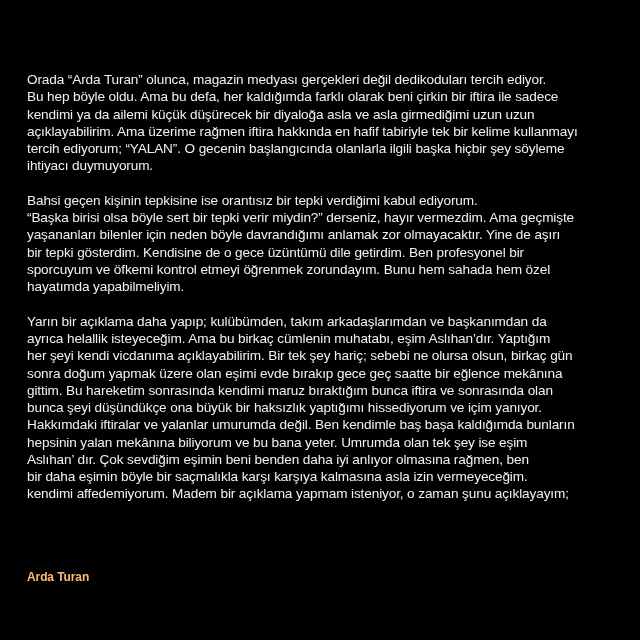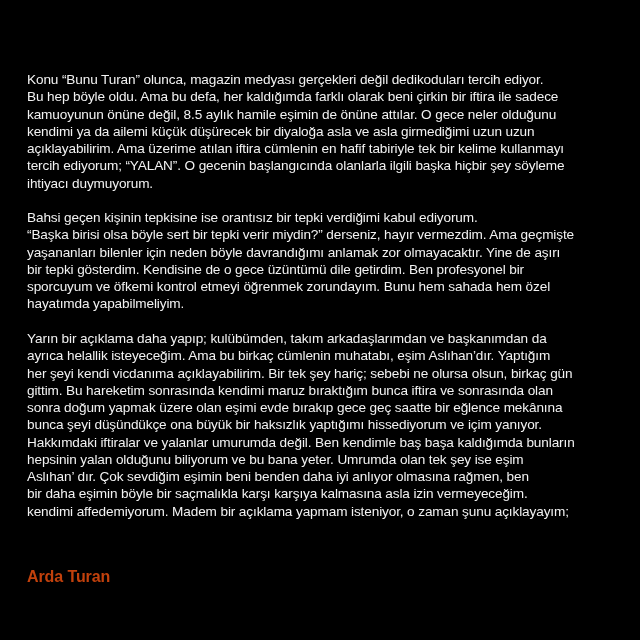"Konu “Bunu Turan” olunca, magazin" span.line { text: Konu “Bunu -> Orada “Arda }
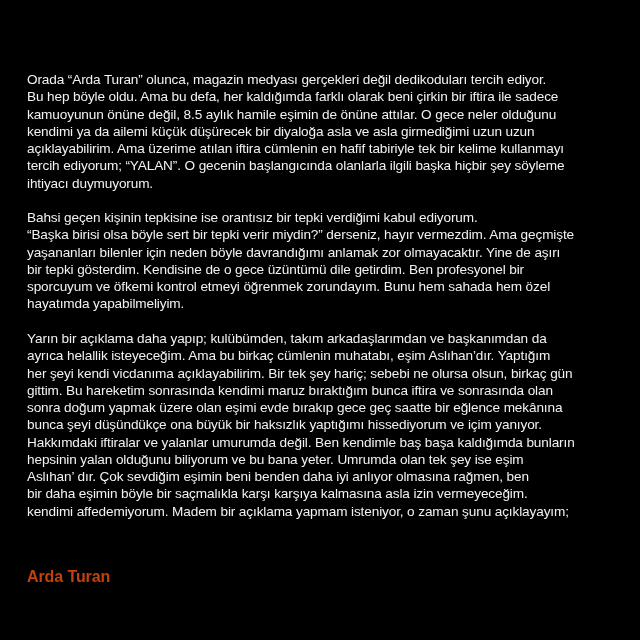"kamuoyunun önüne değil, 8.5 aylık" span.line { html: <span>kamuoyunun önüne değil, 8.5 aylık hamile eşimin de önüne attılar. O gece neler olduğunu</span> -> none }
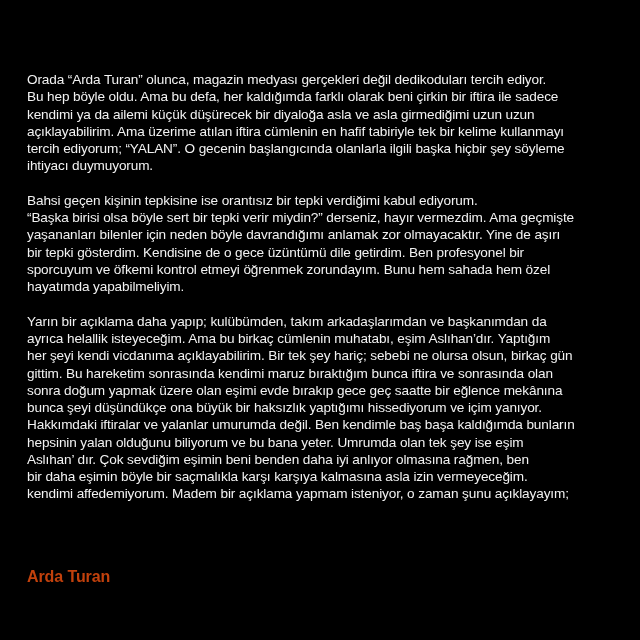"açıklayabilirim. Ama üzerime atılan" span.line { text: atılan iftira cümlenin -> rağmen iftira hakkında }
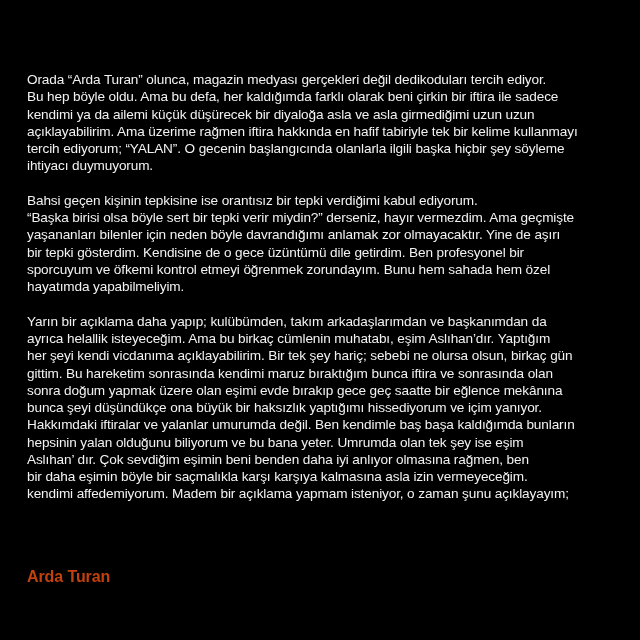"gittim. Bu hareketim sonrasında kendimi" span.line { order: before "sonra doğum yapmak üzere olan" -> after "sonra doğum yapmak üzere olan" }
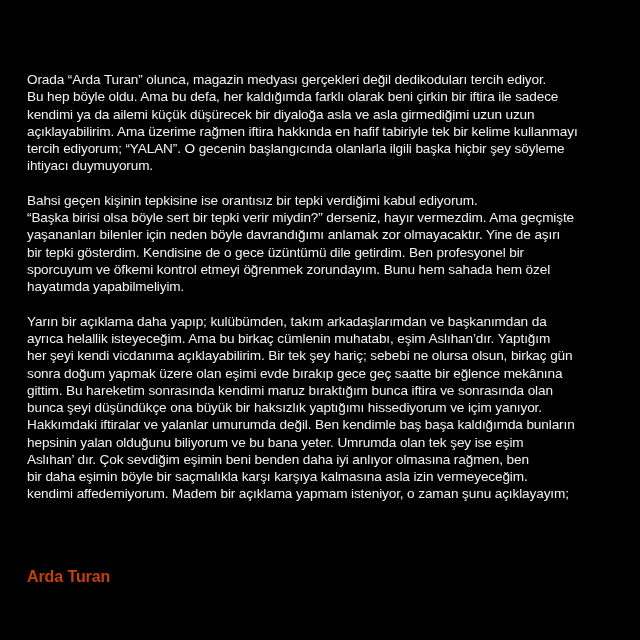"hepsinin yalan olduğunu biliyorum ve" span.line { text: olduğunu -> mekânına }
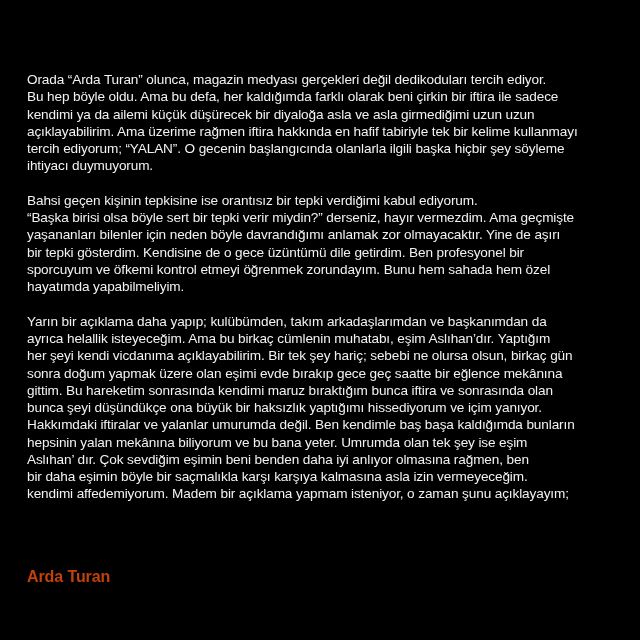"Arda Turan" .signature { color: #c2410c -> #fdba74; font-size: 16px -> 12px }
